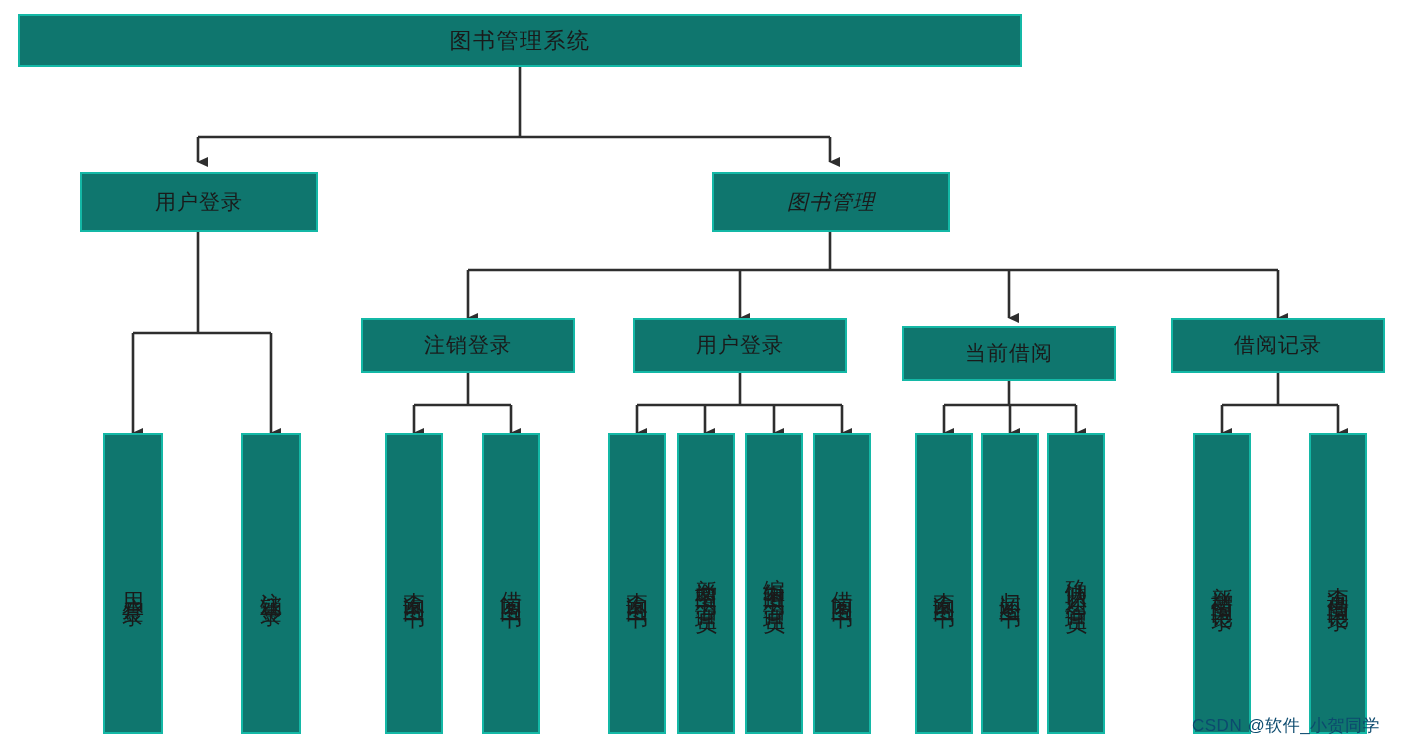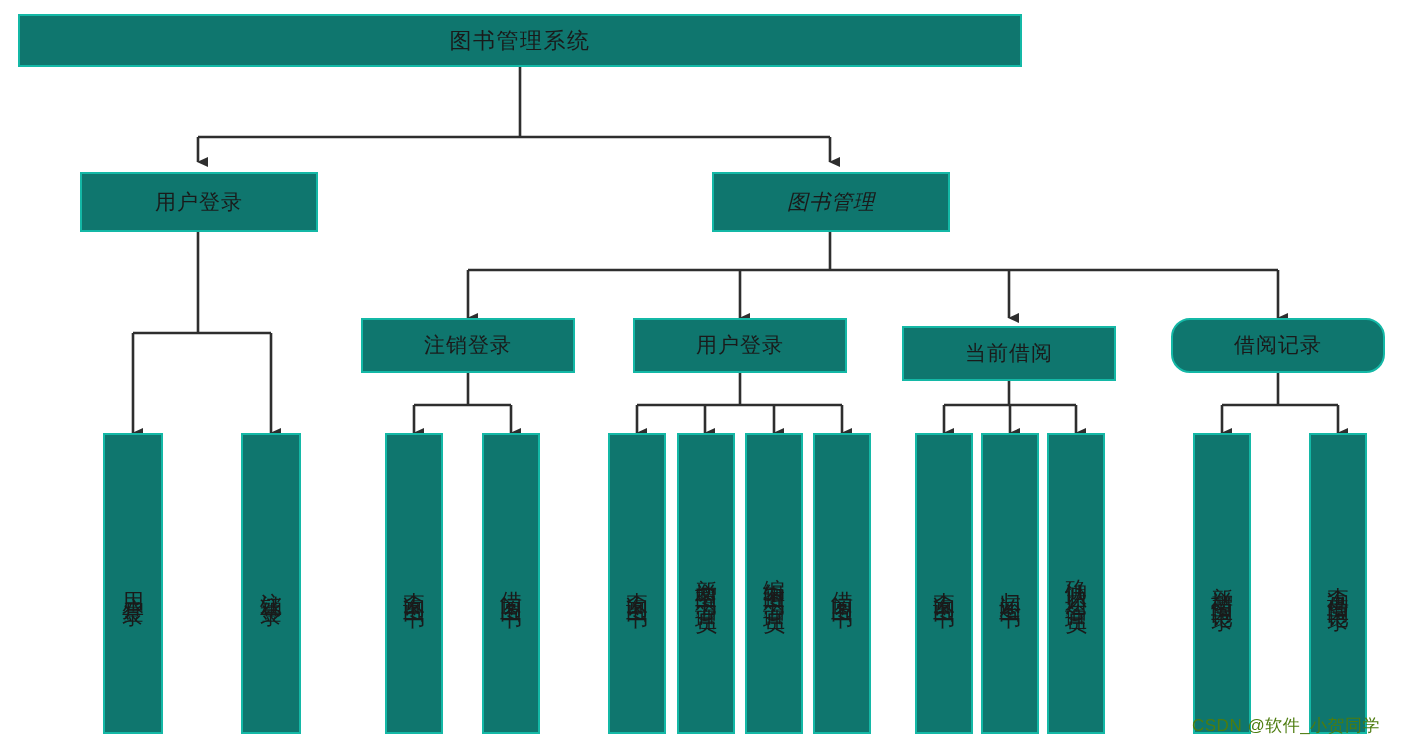"借阅记录" div.node { border-radius: 19px -> none }
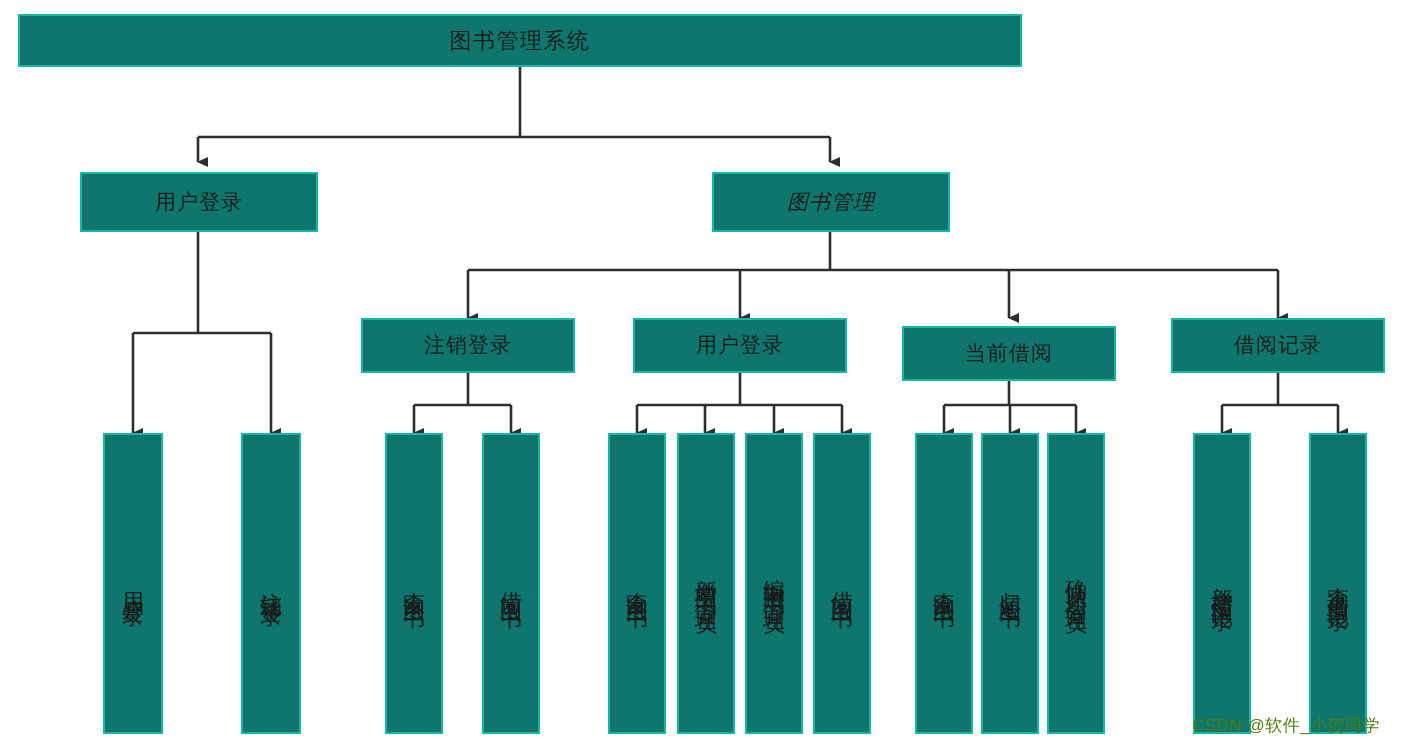"CSDN @软件_小贺同学" .watermark { color: #4d7c0f -> #0c4a6e }
